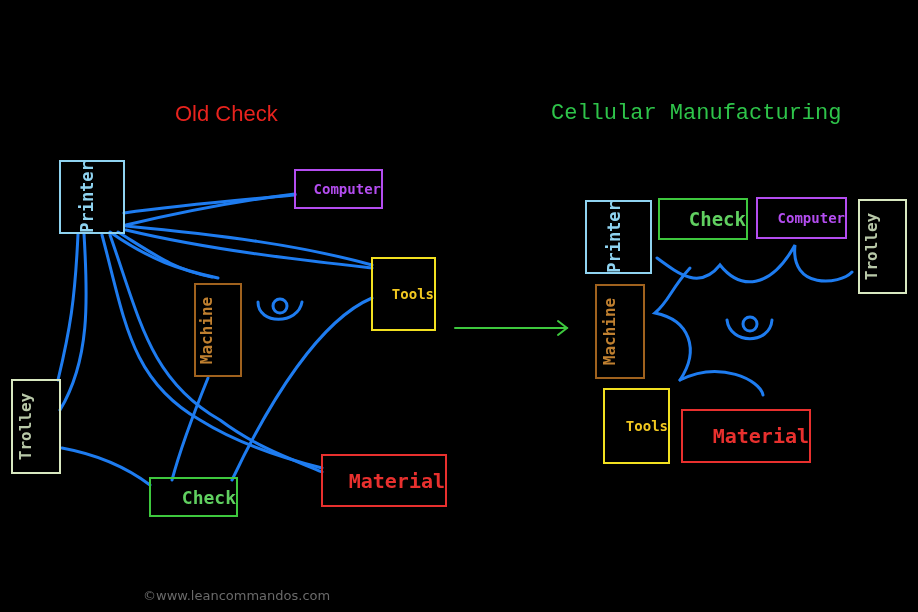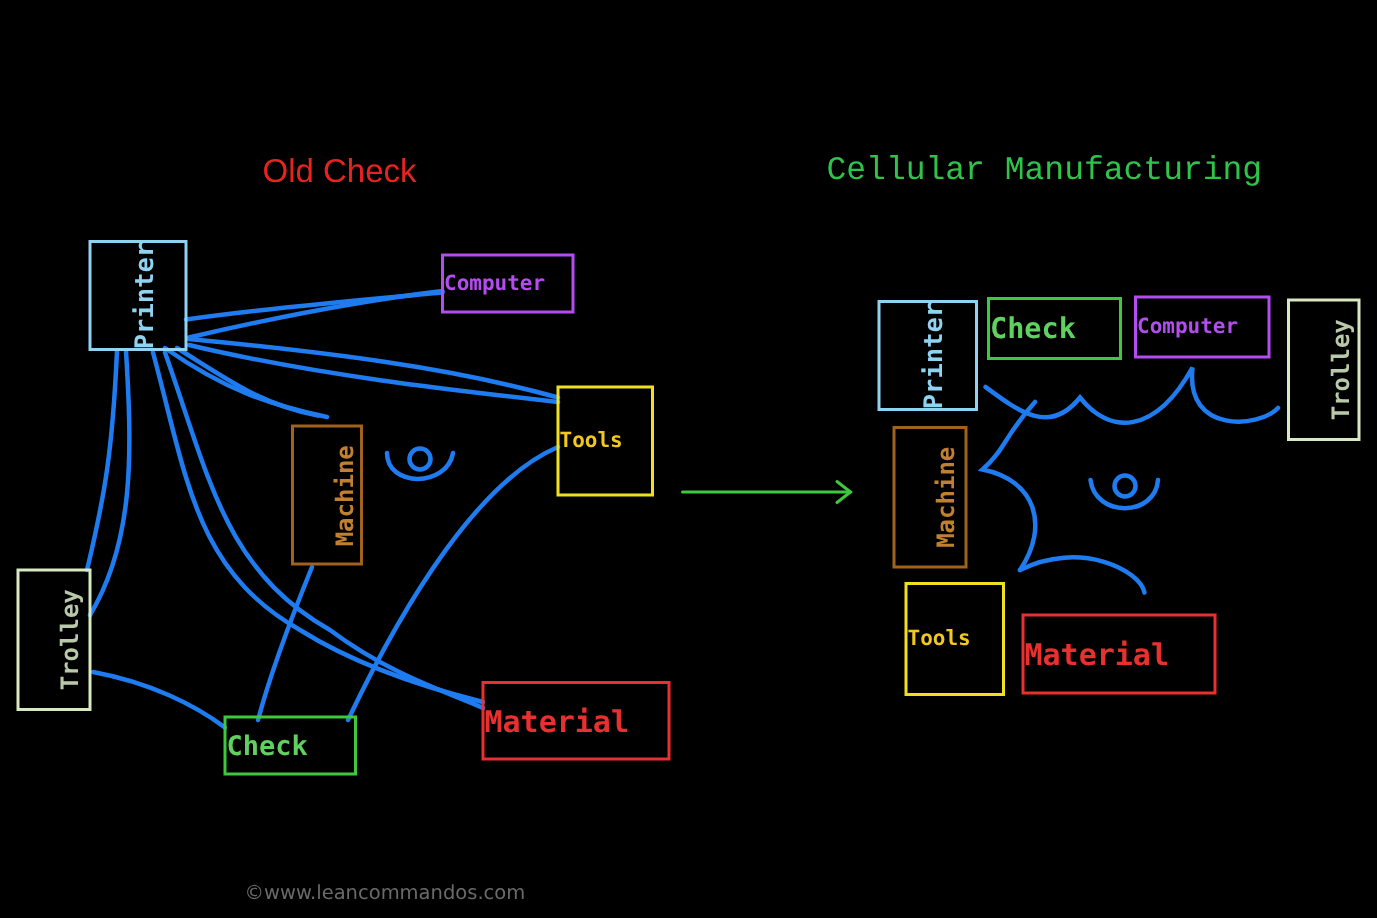"Computer" .box { justify-content: flex-start -> flex-end }
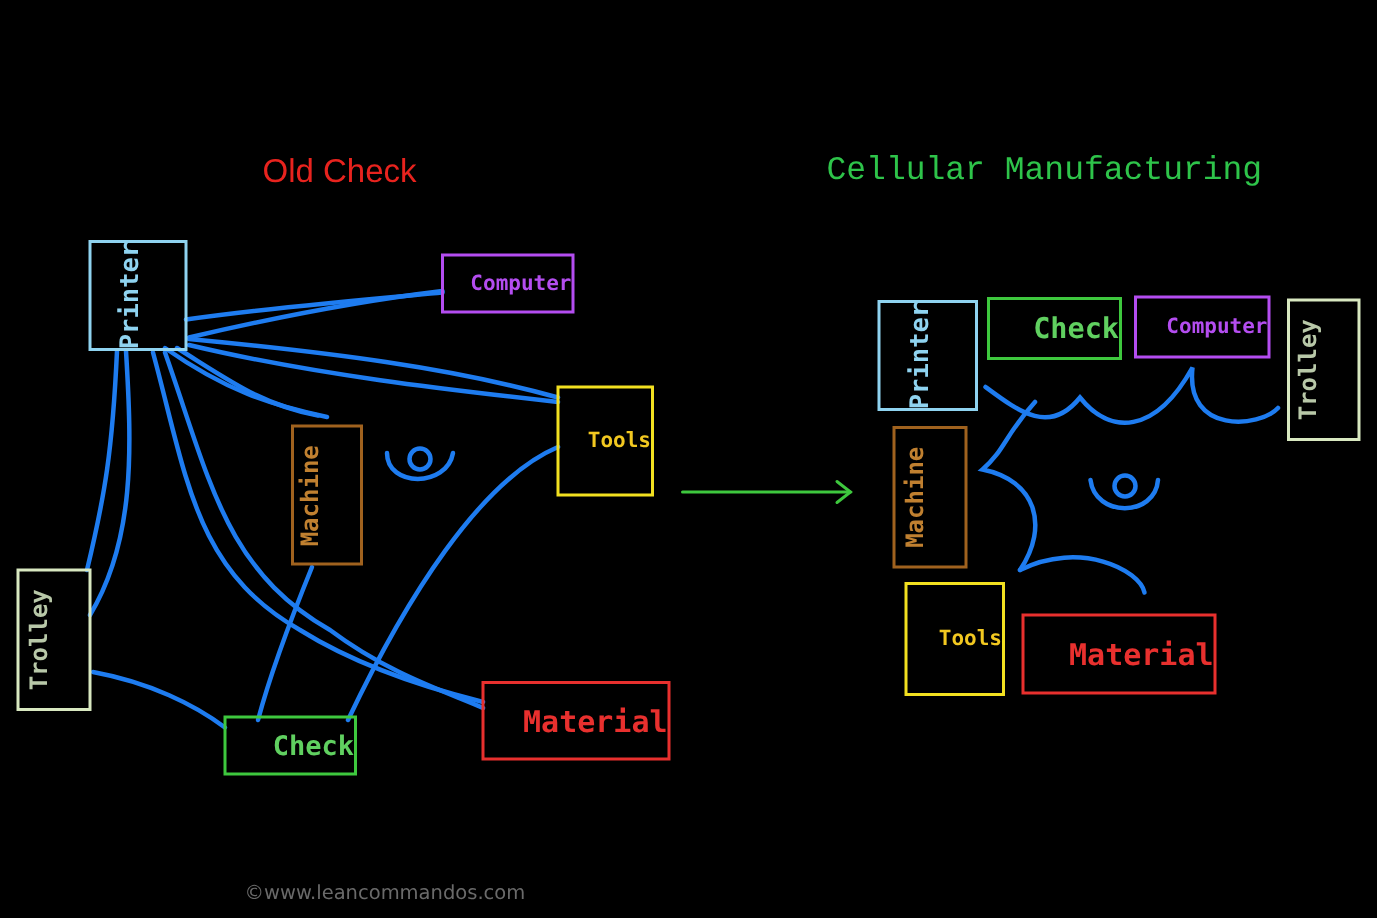"©www.leancommandos.com" .footer { margin-left: 20px -> none }
